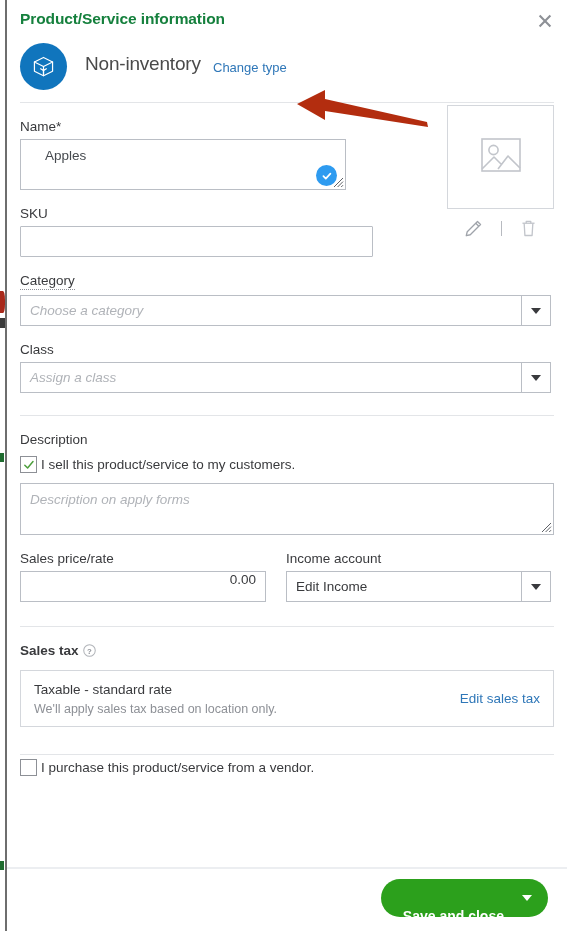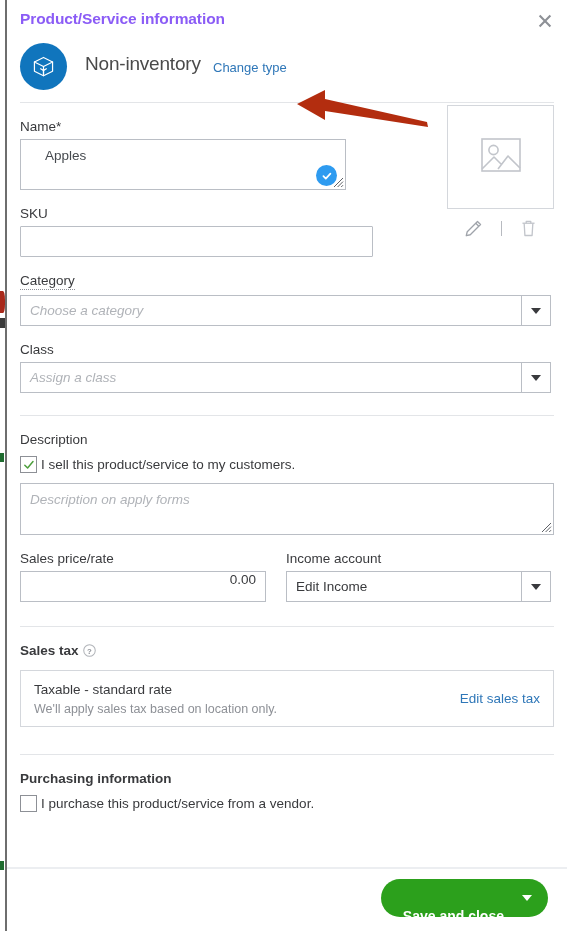"Product/Service information" .hdr-title { color: #8b5cf6 -> #15803d }
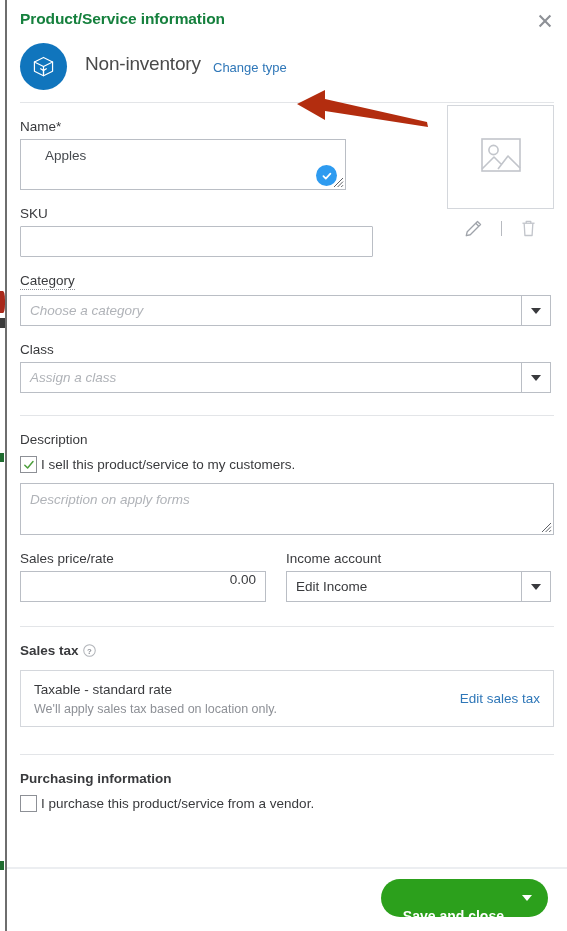"Purchasing information" div.flabel { html: <div>Purchasing information</div> -> none }
